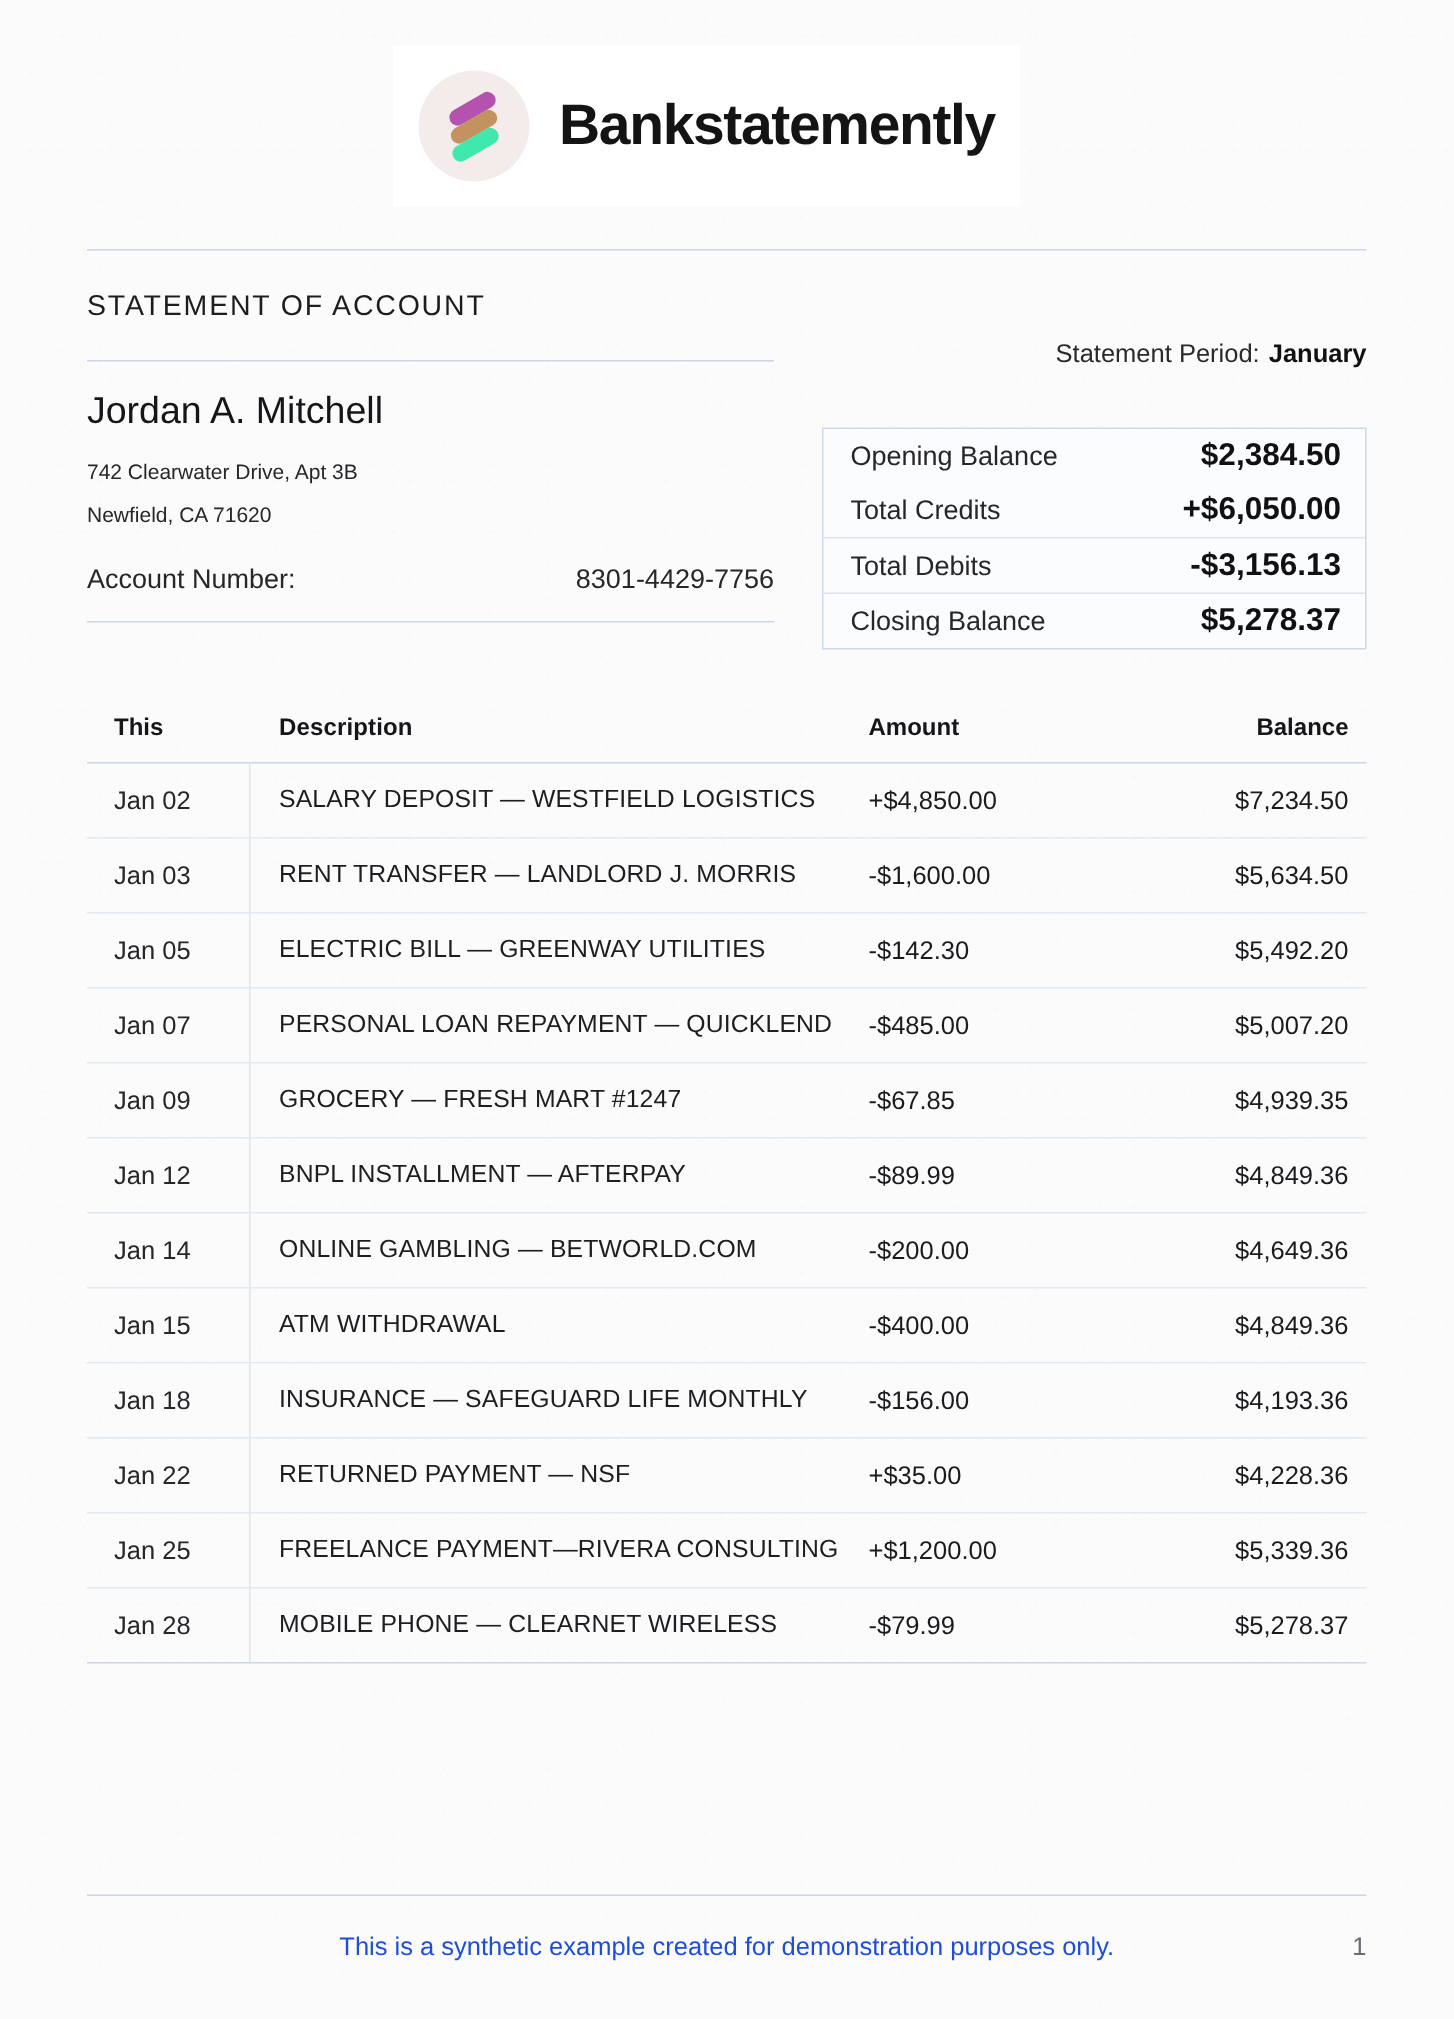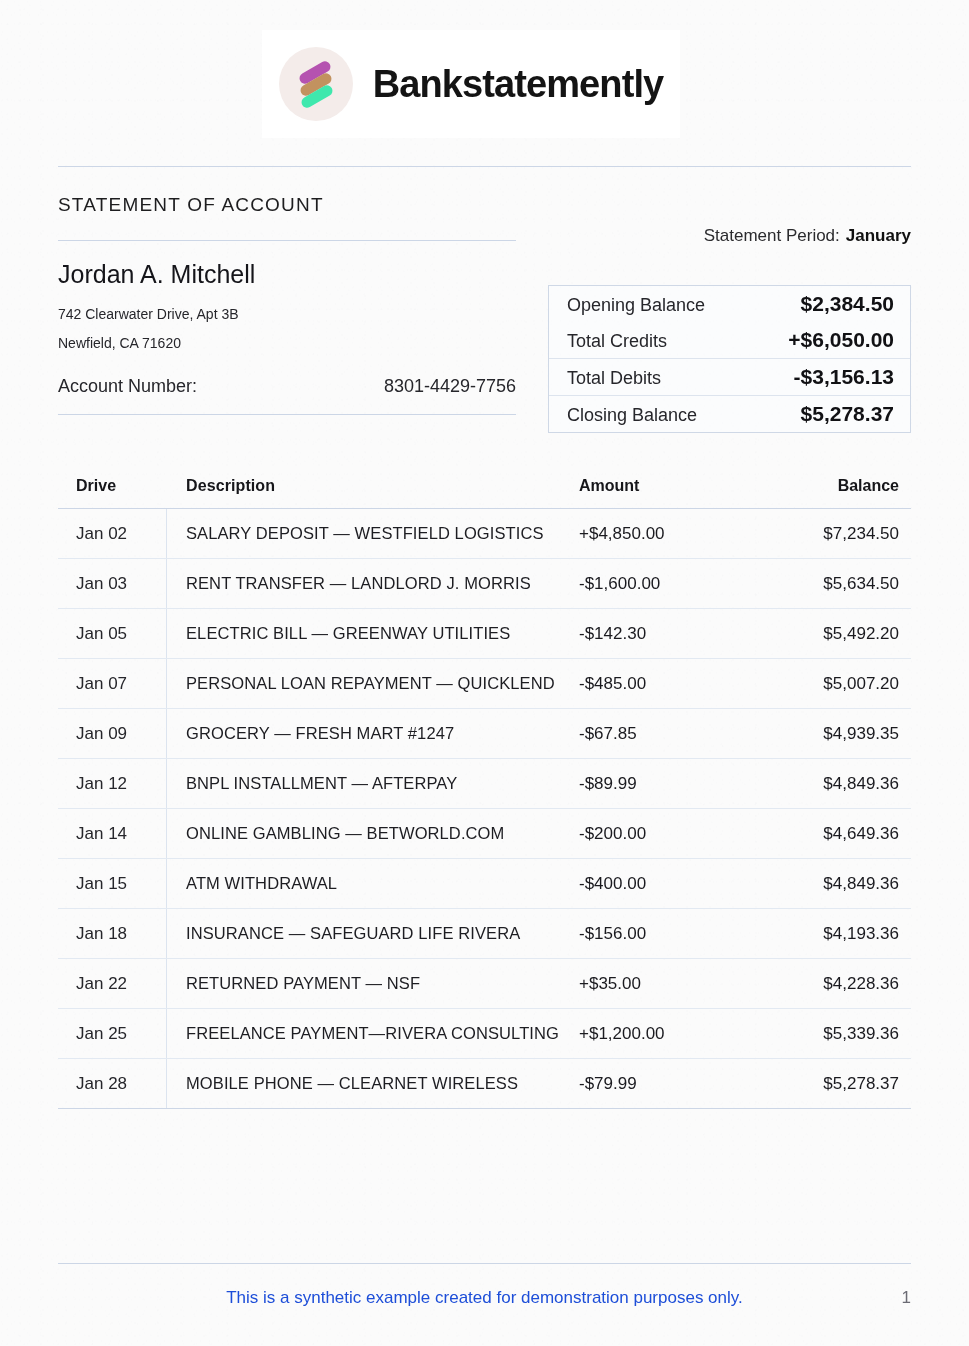"Drive" div.col-date { text: Drive -> This }
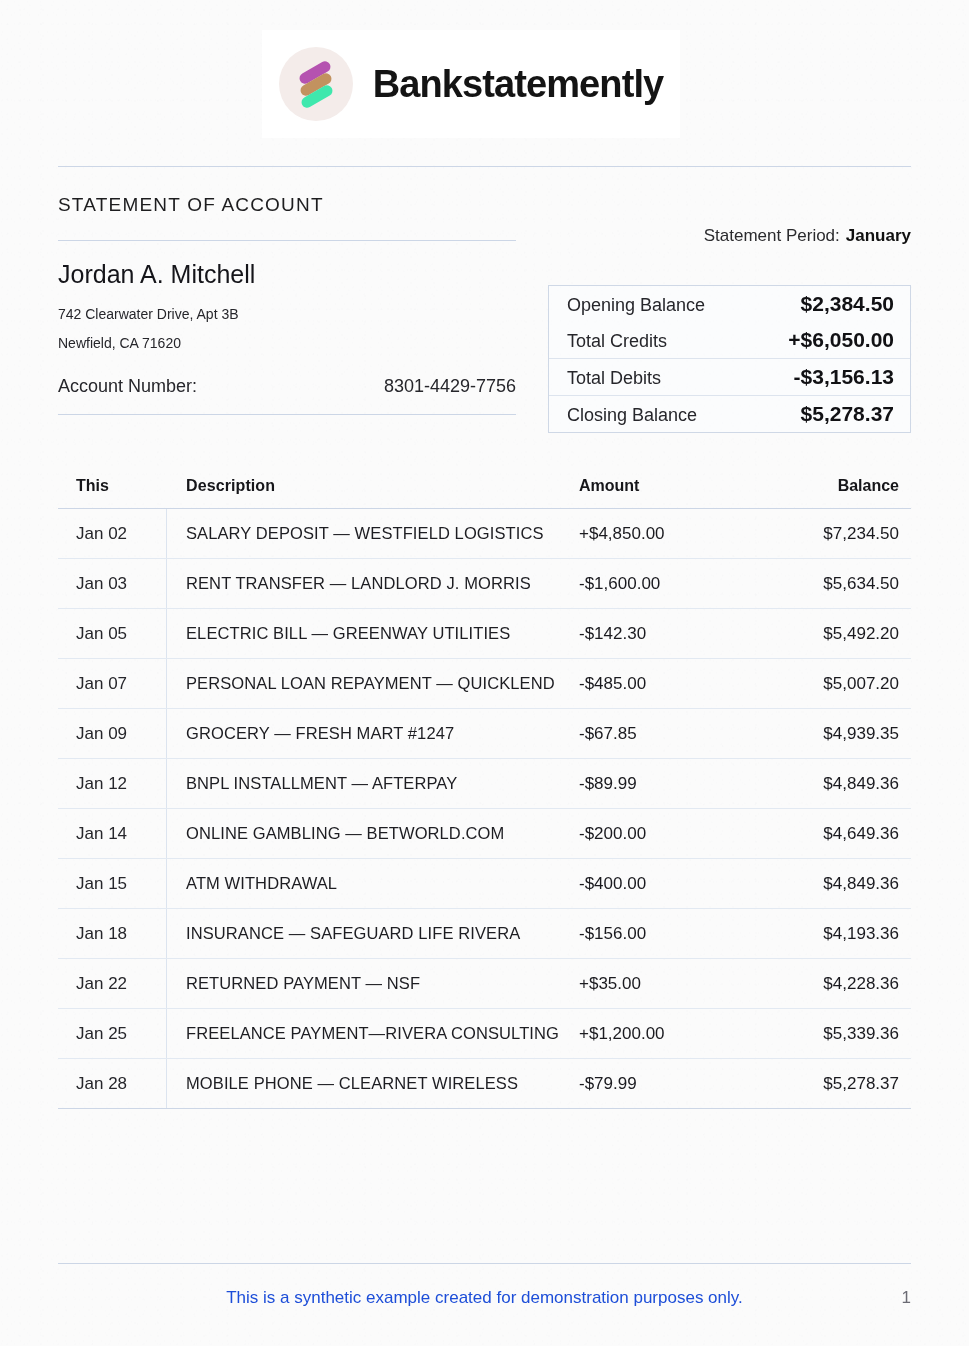"INSURANCE — SAFEGUARD LIFE RIVERA" div.col-desc { text: RIVERA -> MONTHLY }
